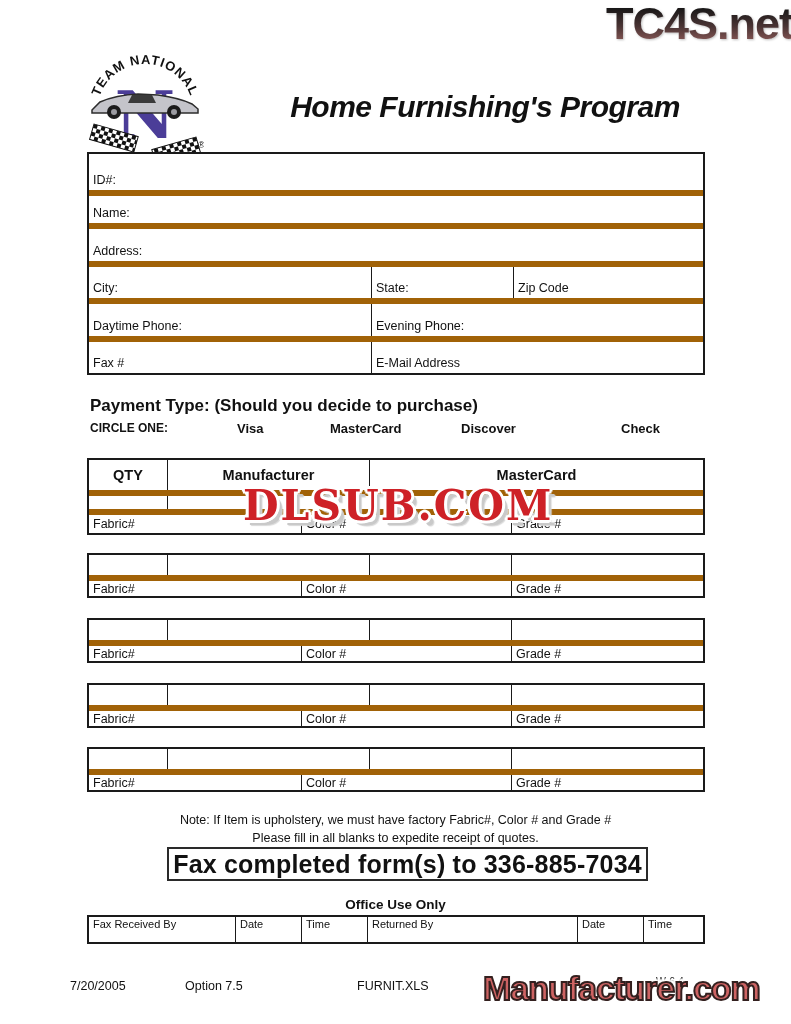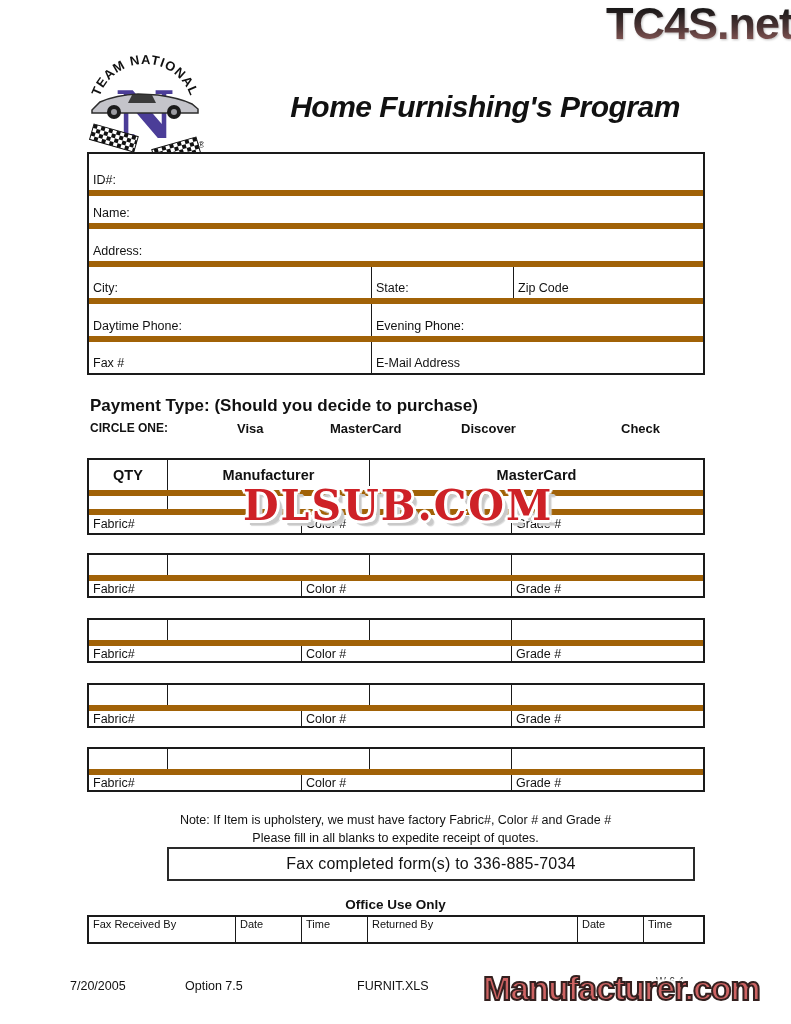"Fax completed form(s) to 336-885-7034" .faxbox { font-size: 16px -> 25px; font-weight: normal -> bold; width: 528px -> 481px }
